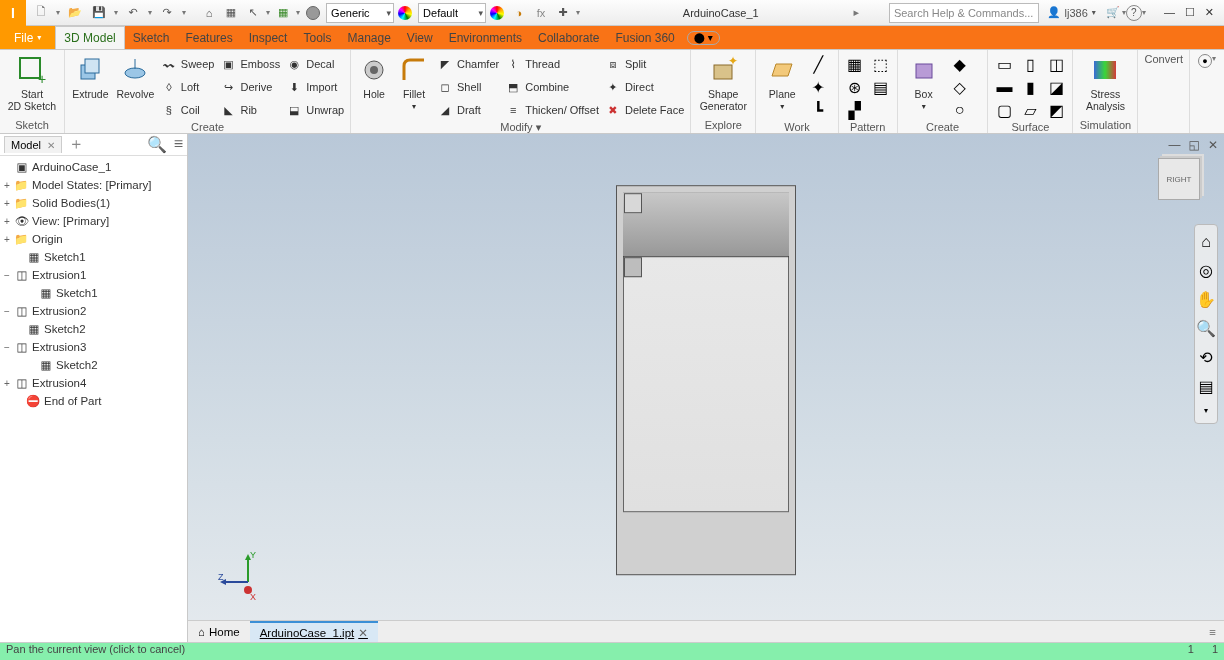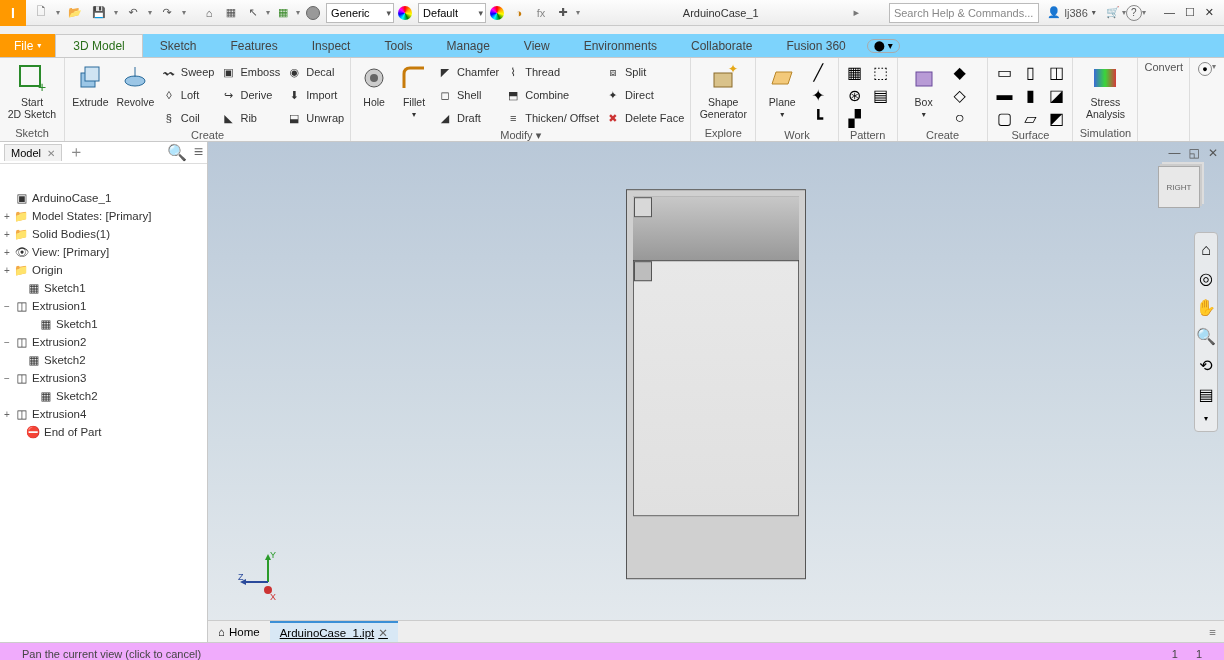"File" .tabstrip { background: #7dd3fc -> #f97316; margin-top: 8px -> none }
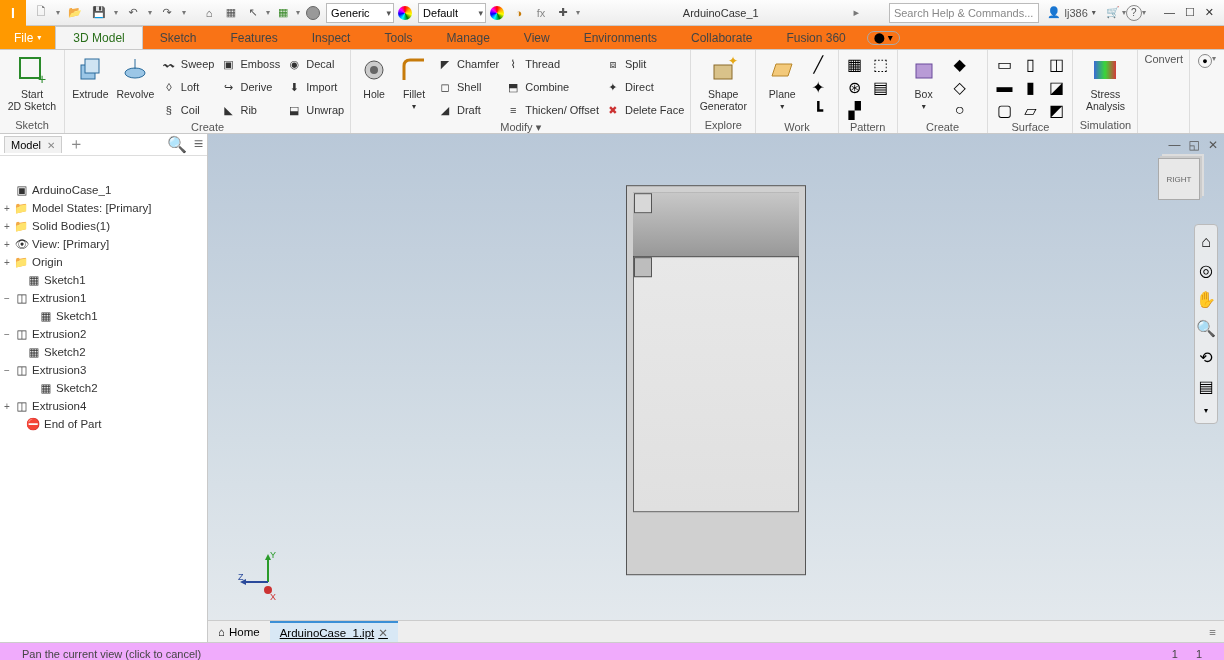"3D Model" .tab { padding: 0 17px -> 0 8px }
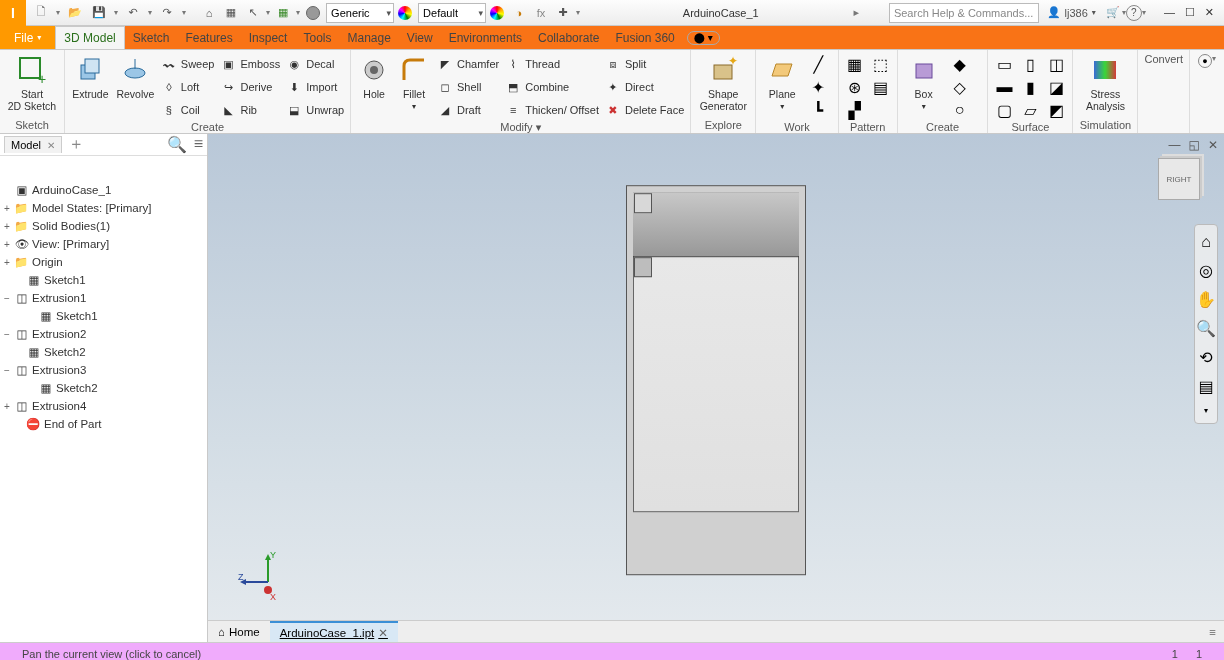"Model" .browser { gap: 23px -> none; width: 208px -> 188px }
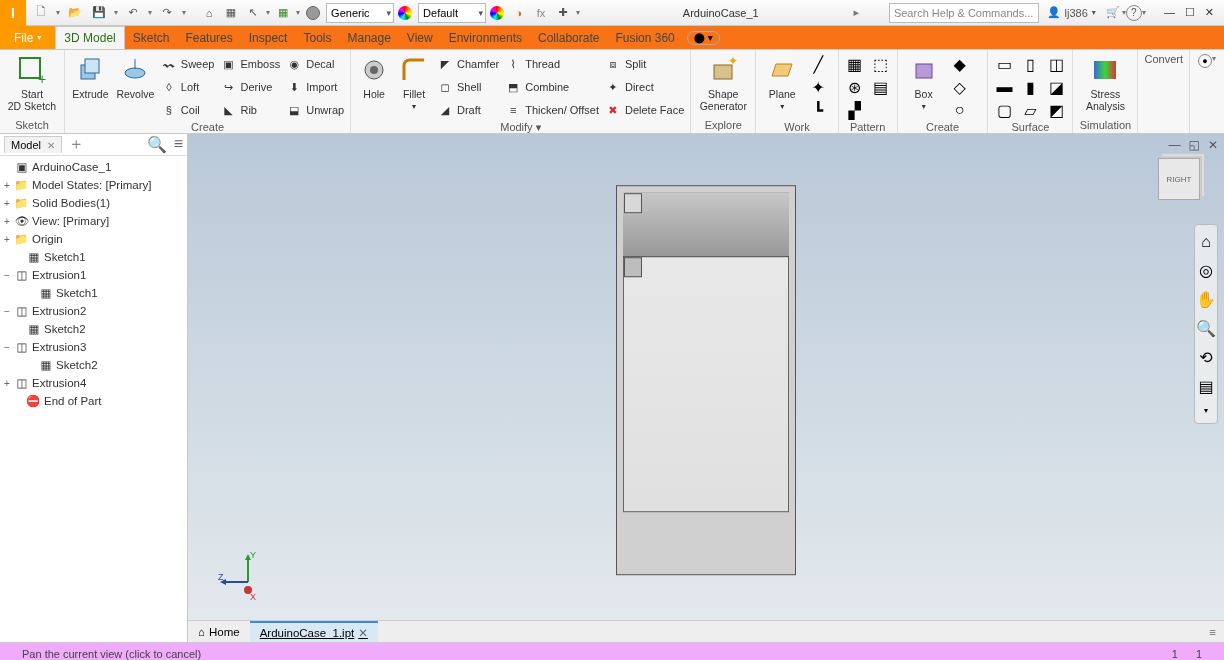"Pan the current view (click" .statusbar { align-items: flex-end -> flex-start; background: #f0abfc -> #86efac; padding: 0 22px -> 0 6px }
